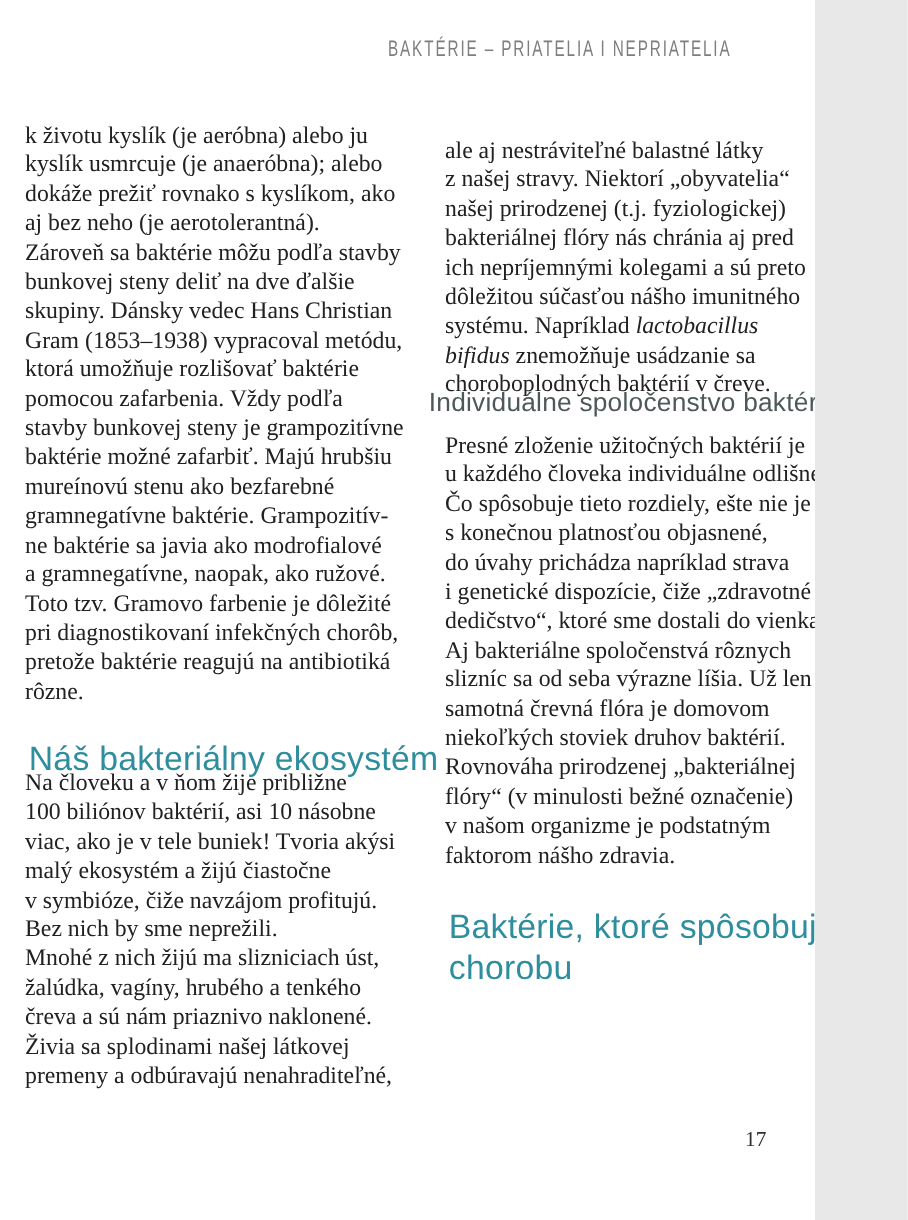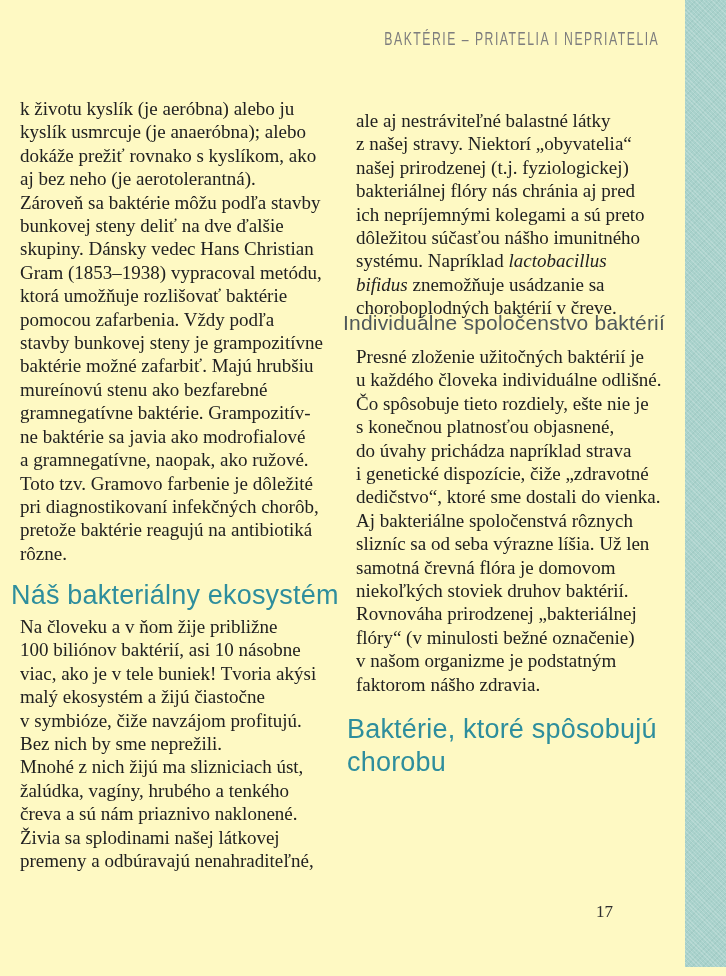"BAKTÉRIE – PRIATELIA I NEPRIATELIA" .page { background: #fef9c3 -> #ffffff; width: 726px -> 652px }
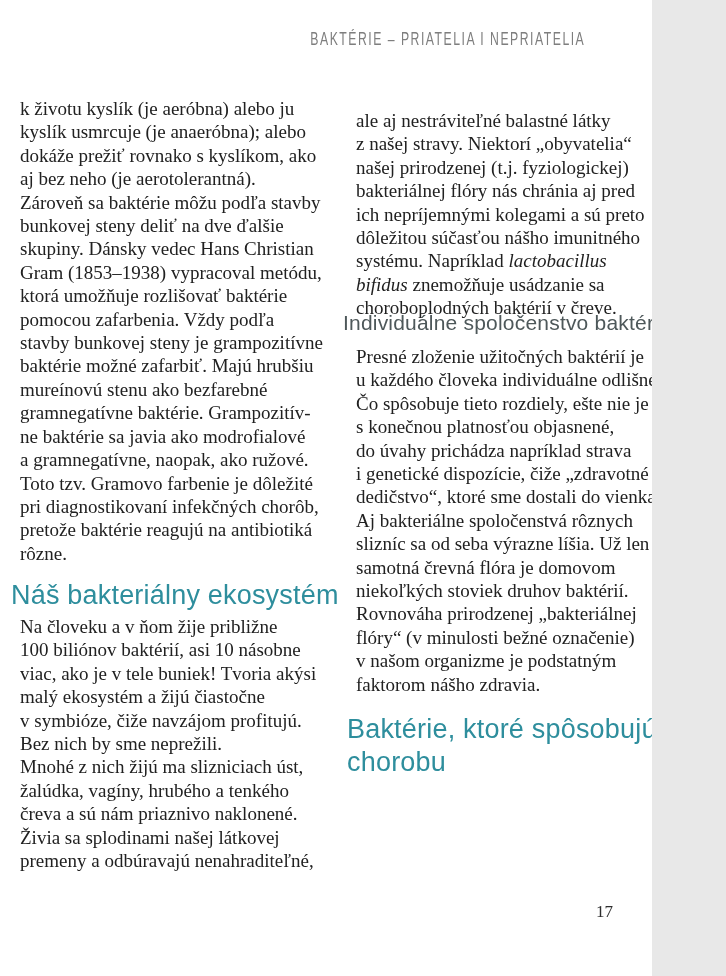"Náš bakteriálny ekosystém" .h-teal { margin: 4px -> 16px }
